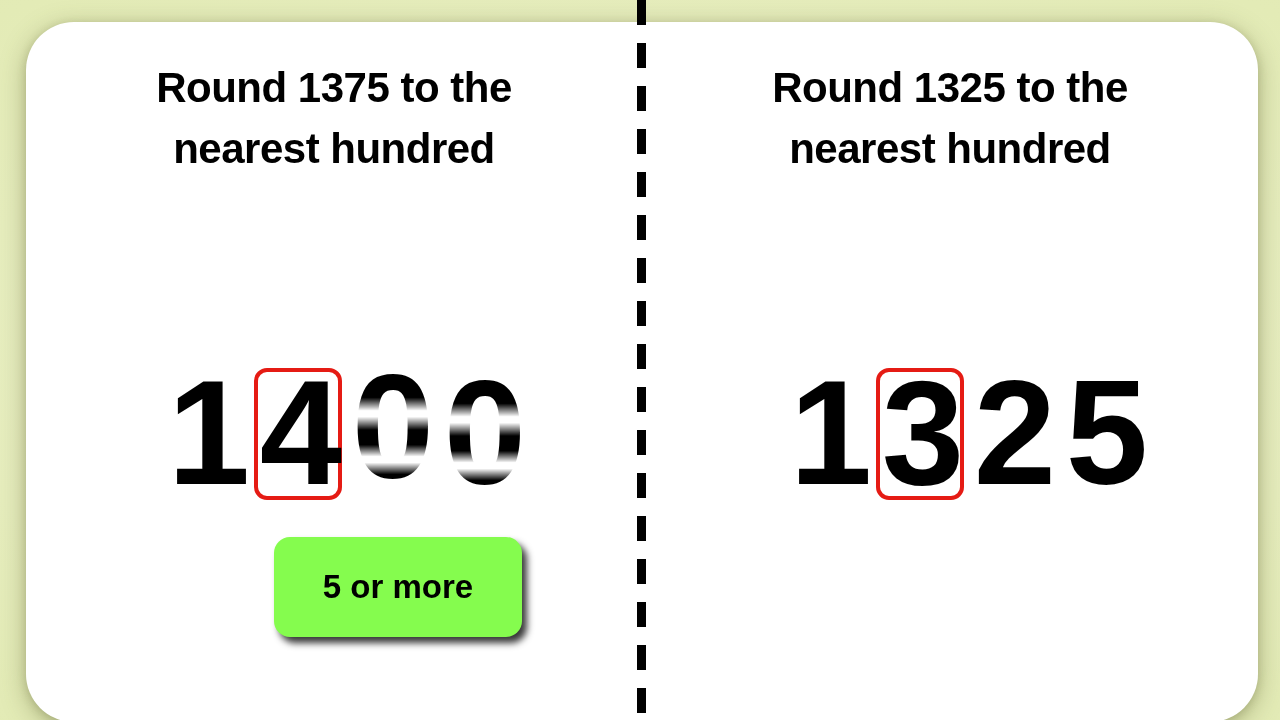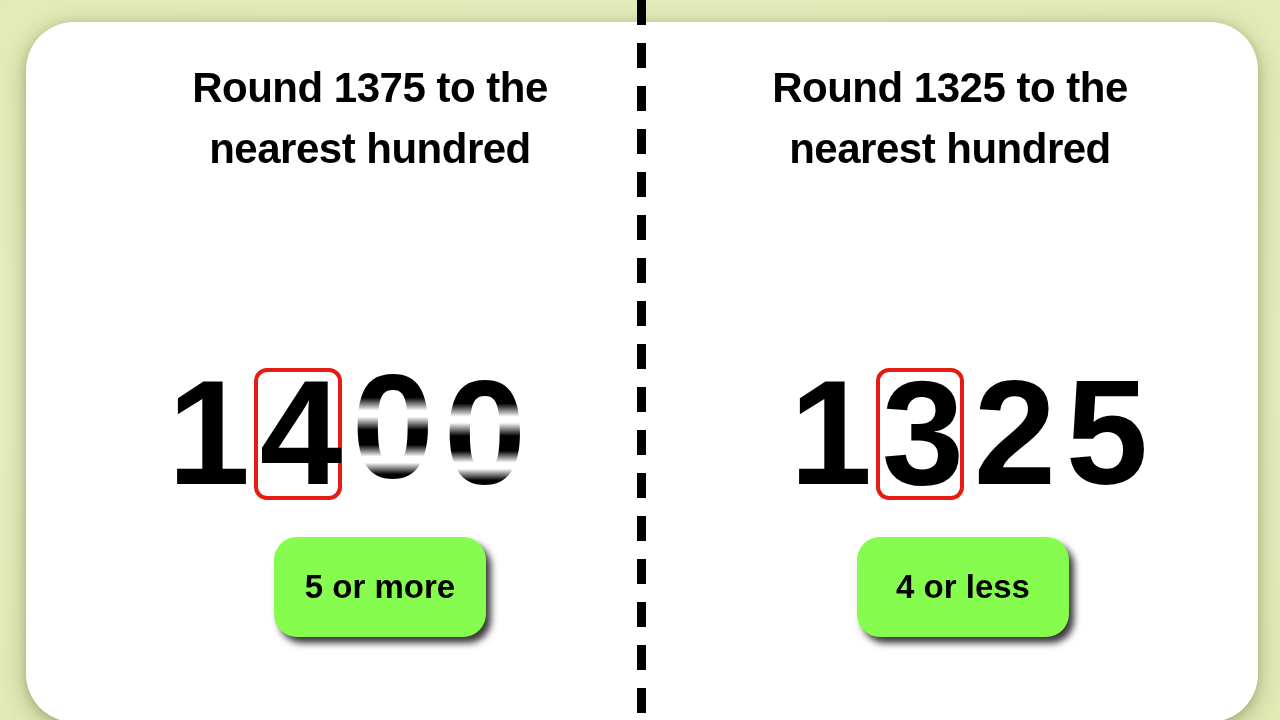"Round 1375 to the nearest" #panel-left { padding-left: 36px -> none }
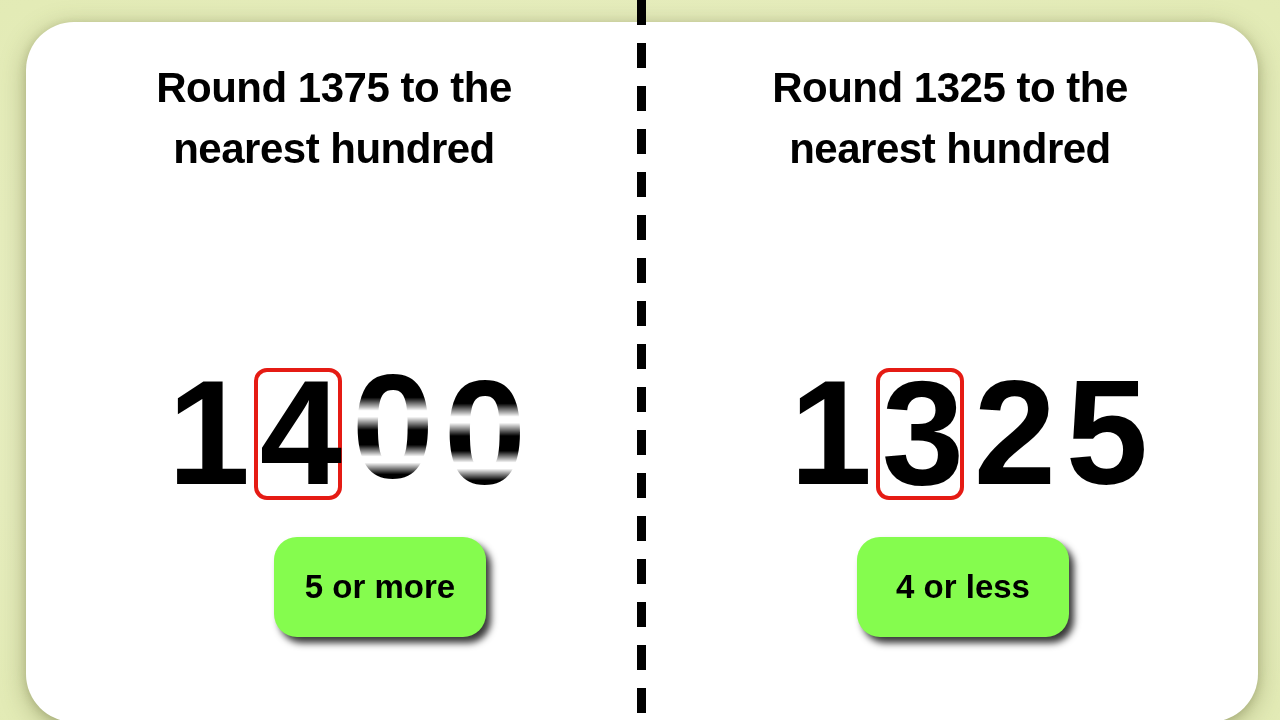"5 or more" .pill { border-radius: 23px -> 16px; width: 212px -> 248px }
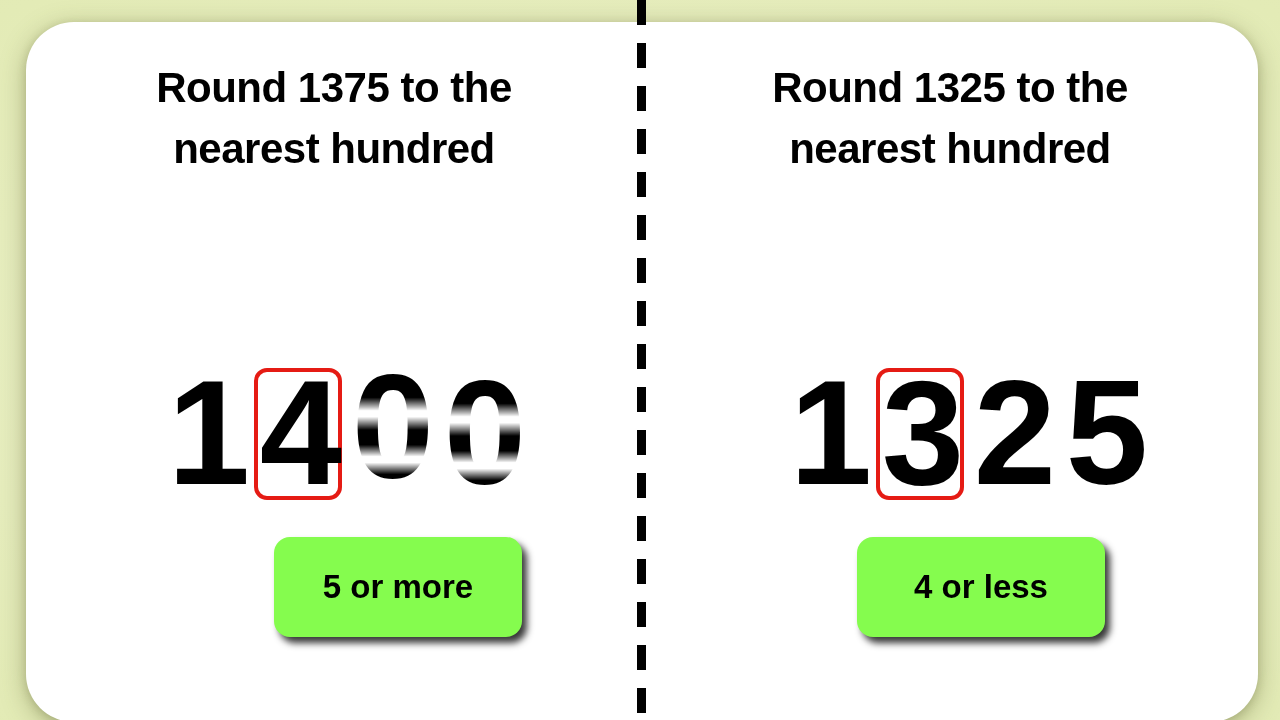"4 or less" div.pill { html: <div> <span>4 or less</span> </div> -> none }
